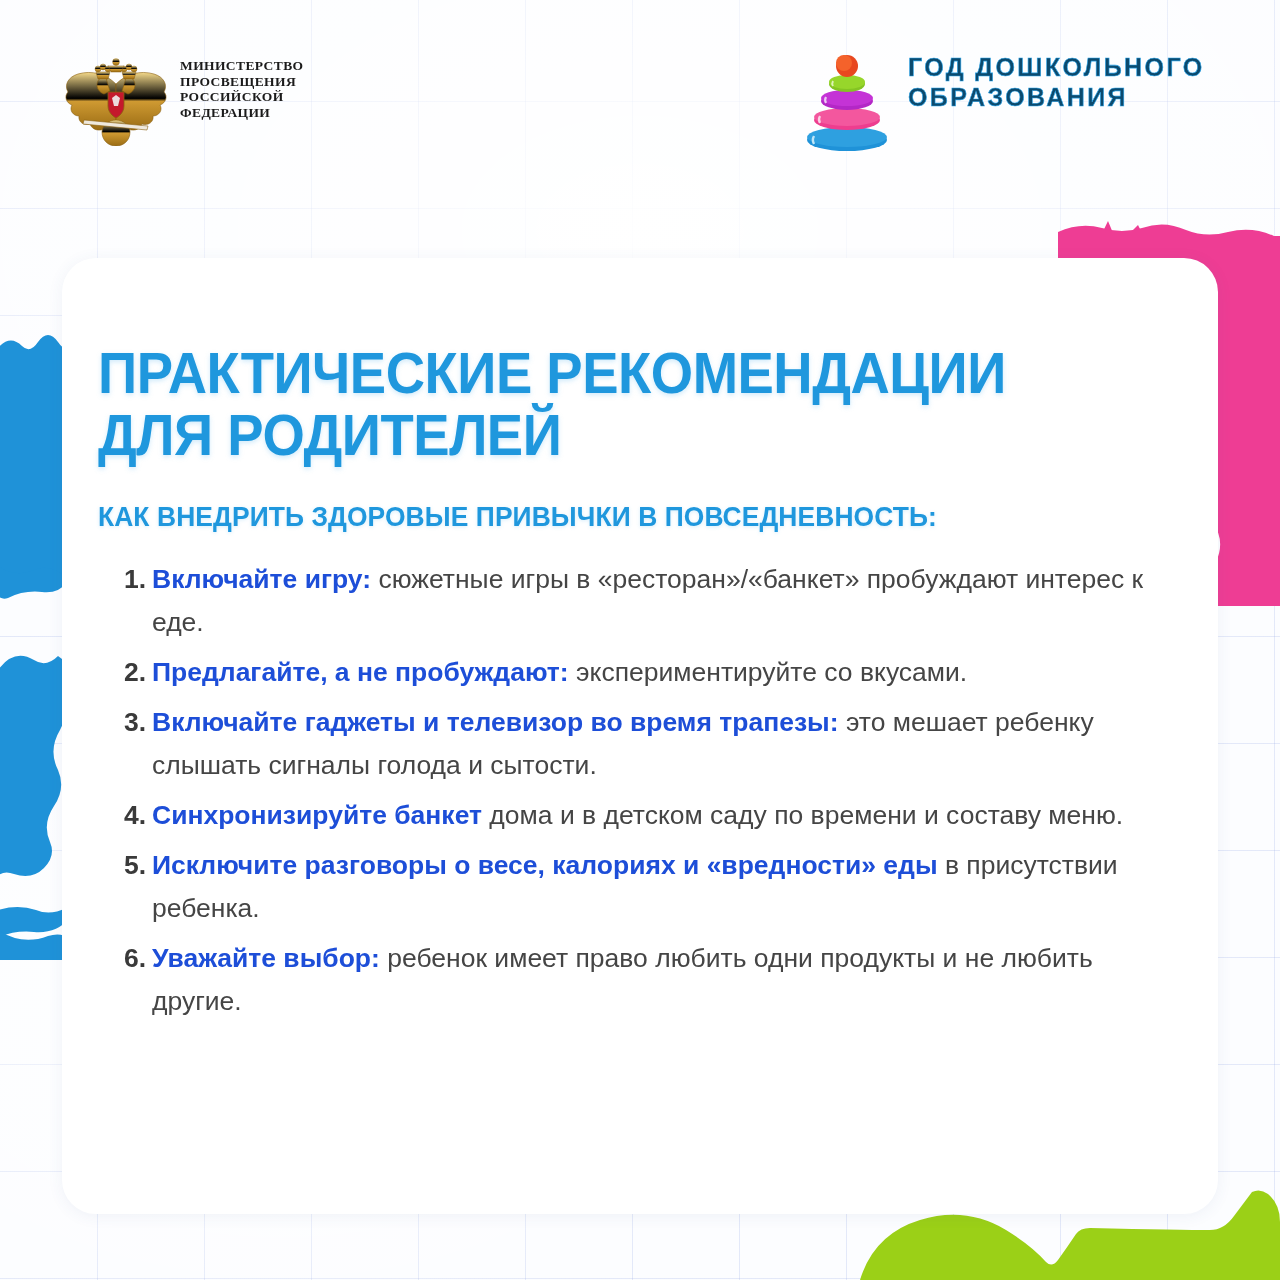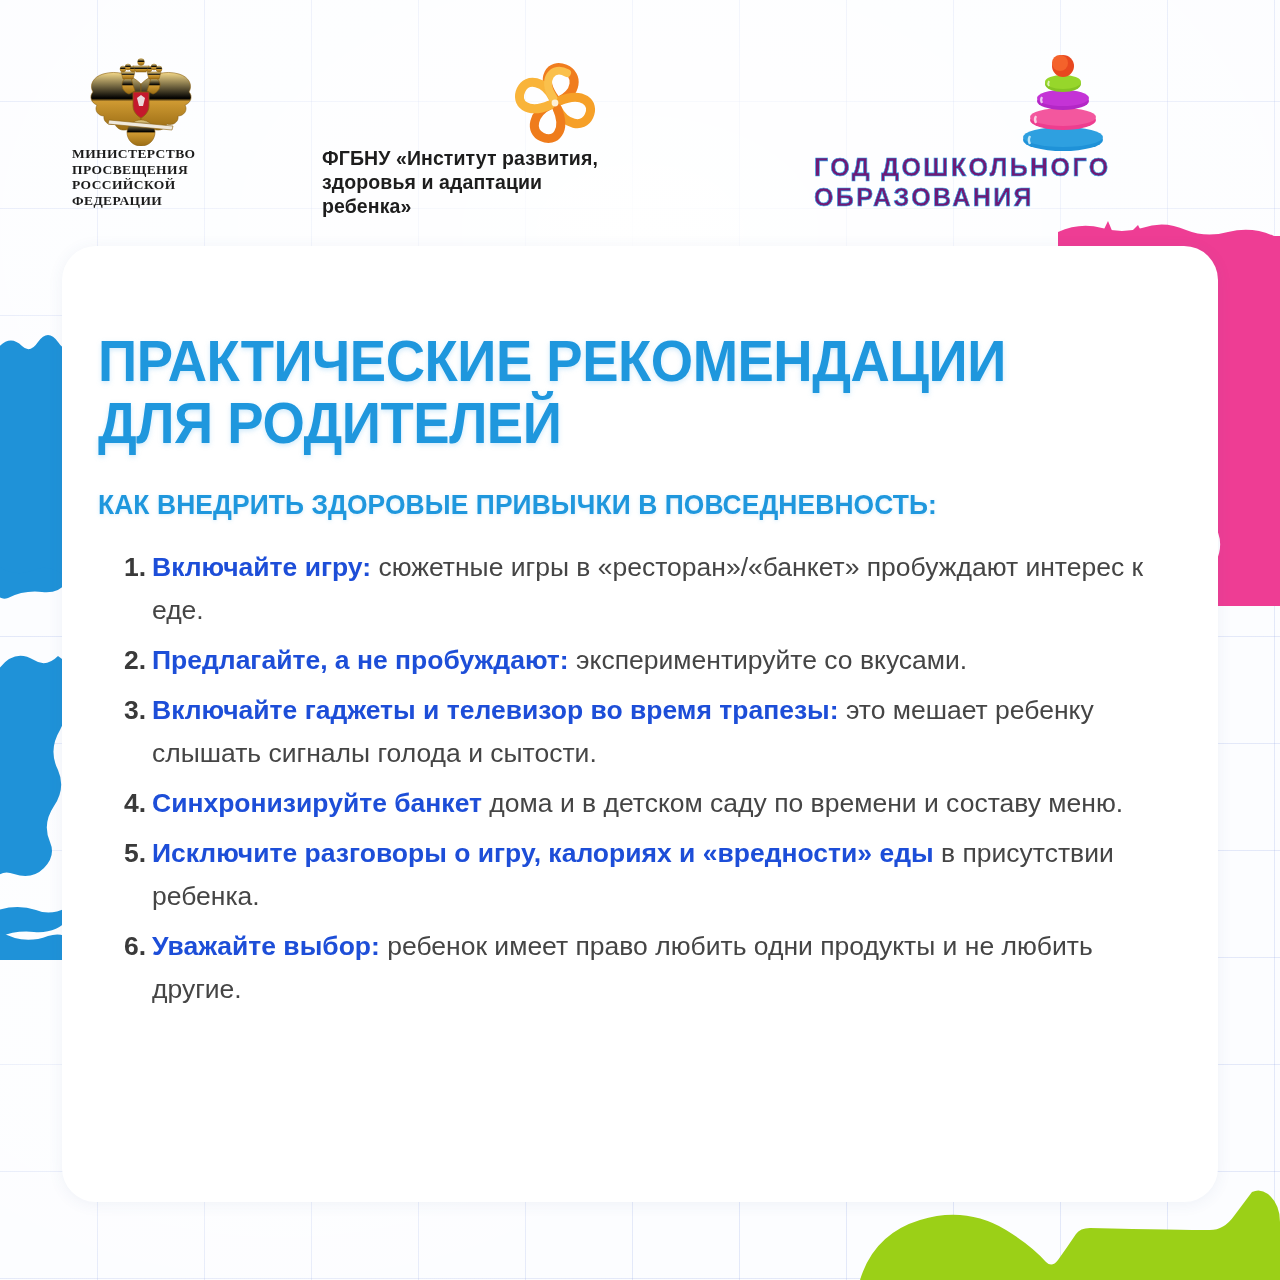"МИНИСТЕРСТВО" .logo-block { align-items: flex-end -> flex-start; flex-direction: column -> none }
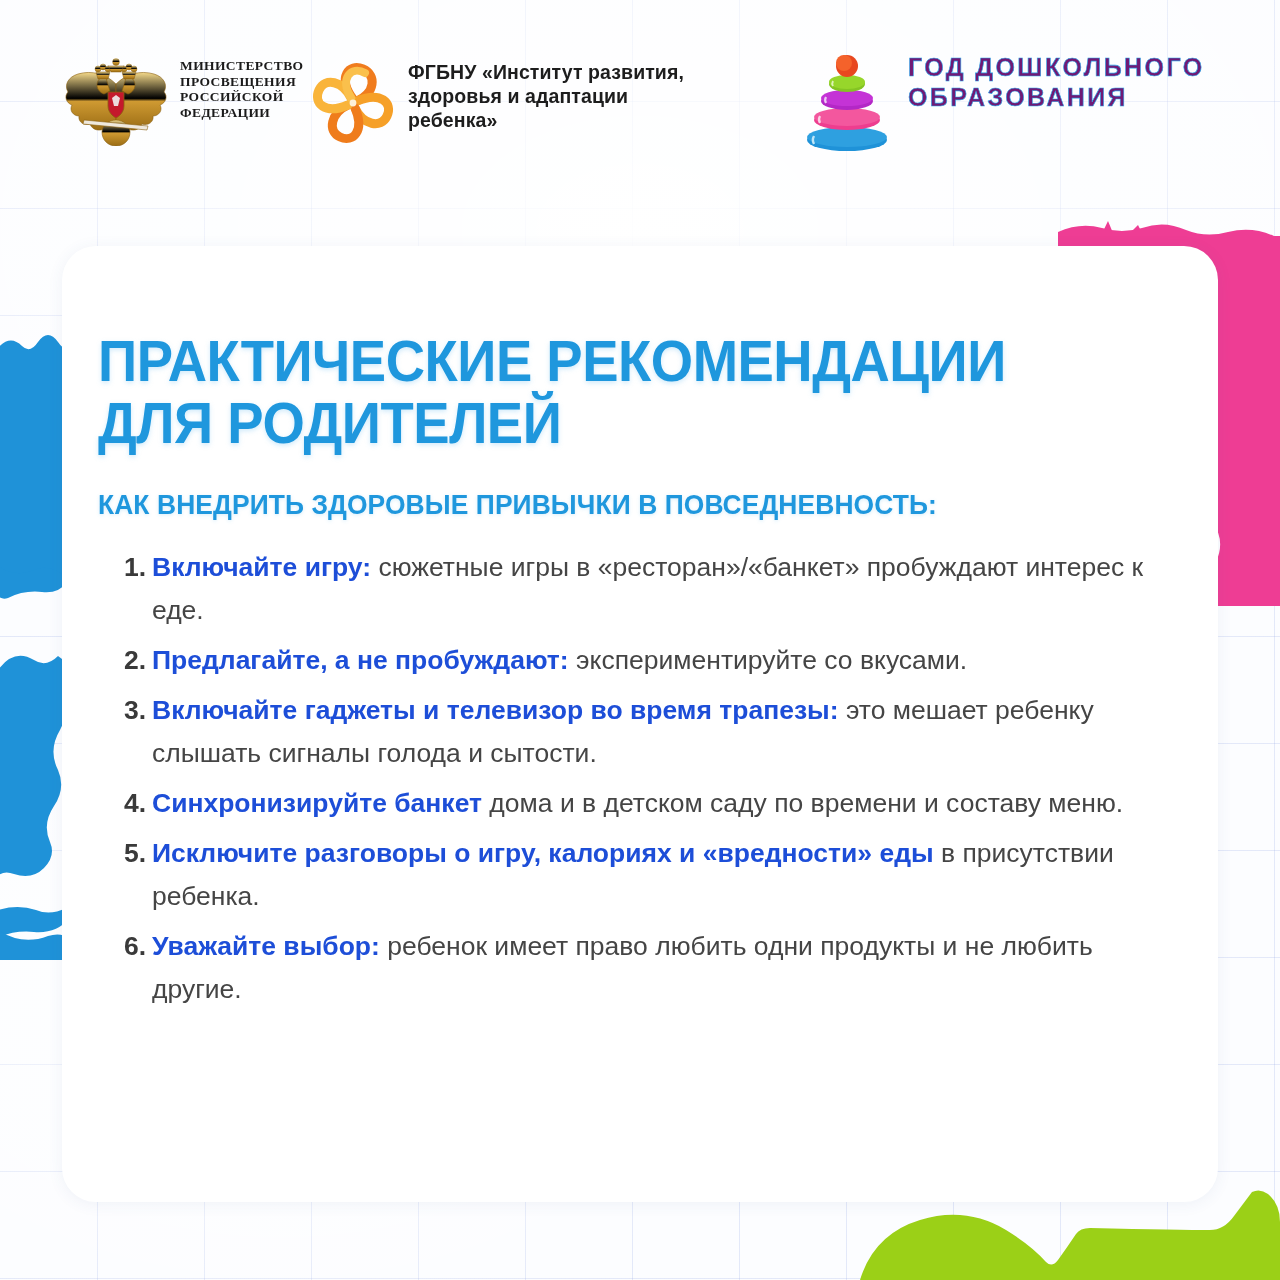"ФГБНУ «Институт развития," div.logo-block { html: <div> <svg> <g> <g> <path></path> <path></path> <path></path> <path></path> <path></path> </g> <circle></circle> </g> </svg> <div>ФГБНУ «Институт развития, здоровья и адаптации ребенка»</div> </div> -> none }
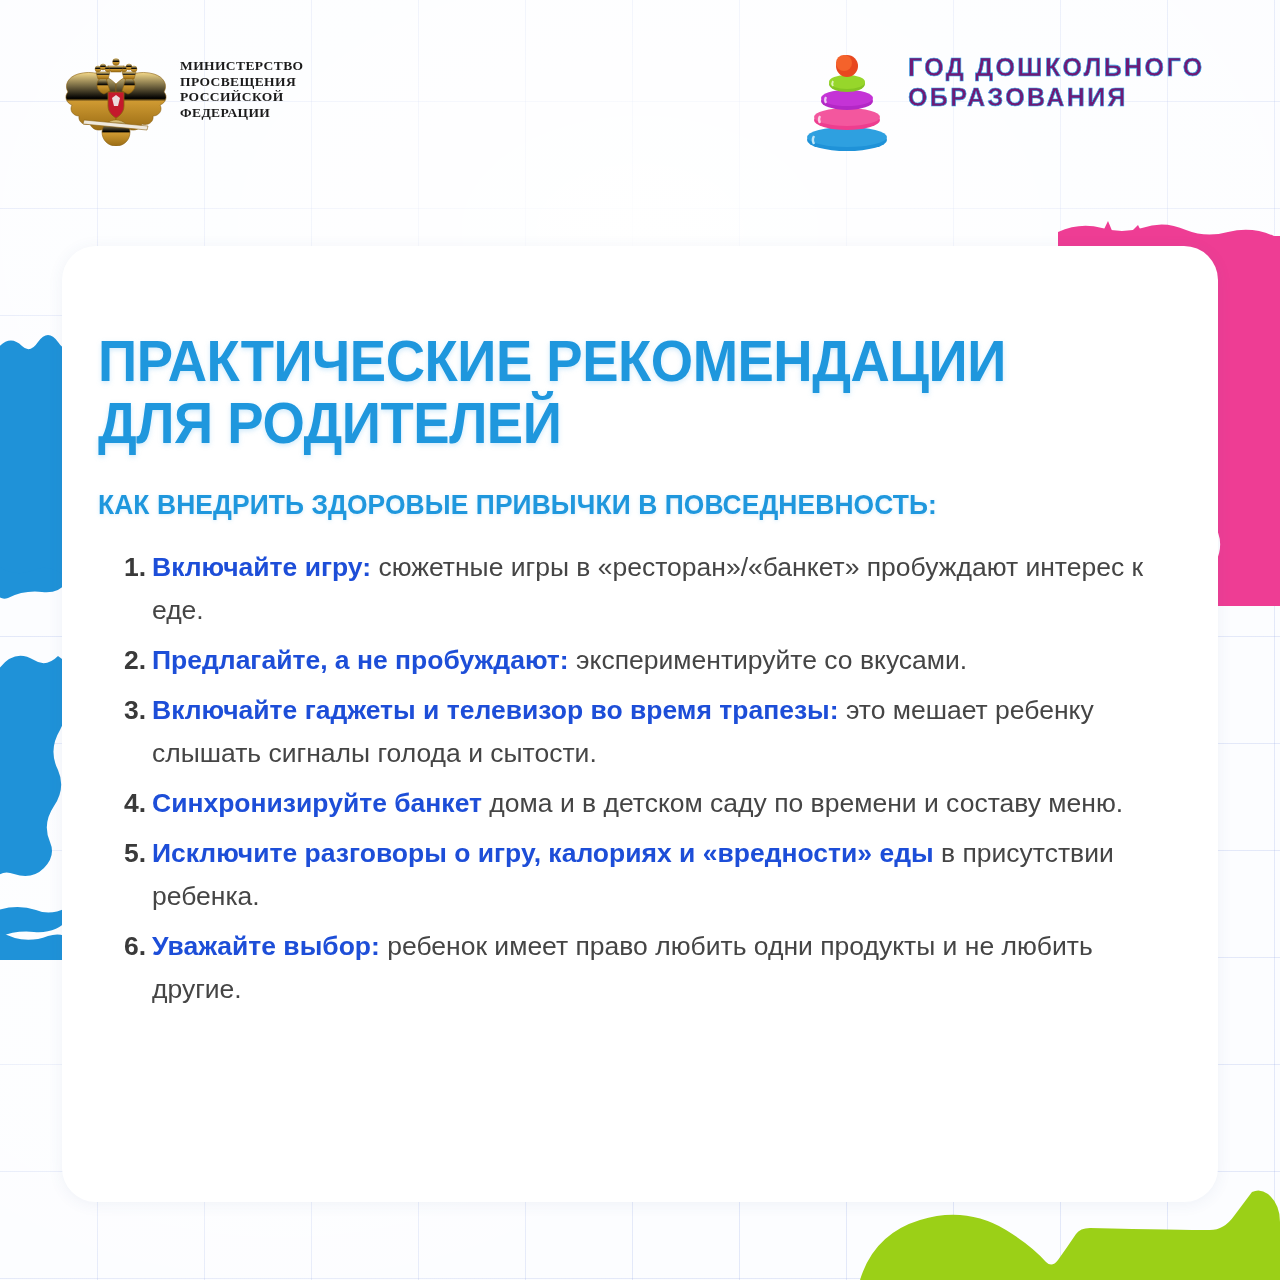"ГОД ДОШКОЛЬНОГО" .year-text { color: #701a75 -> #0c4a6e }
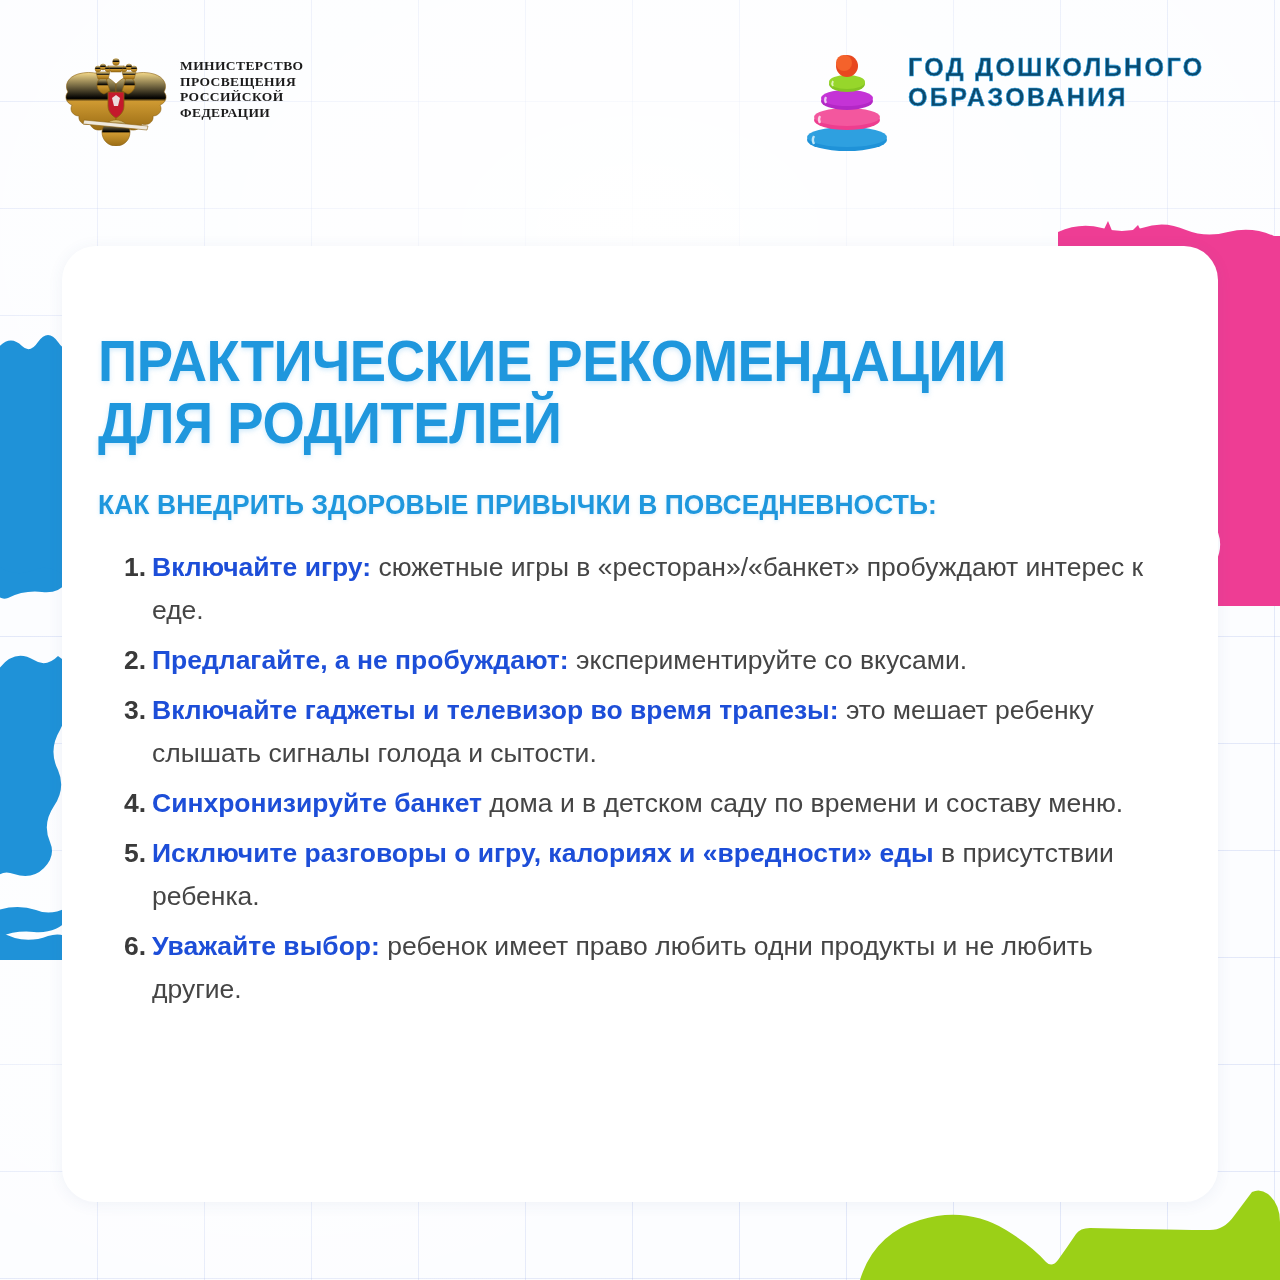"ПРАКТИЧЕСКИЕ РЕКОМЕНДАЦИИ" .card { top: 246px -> 258px }
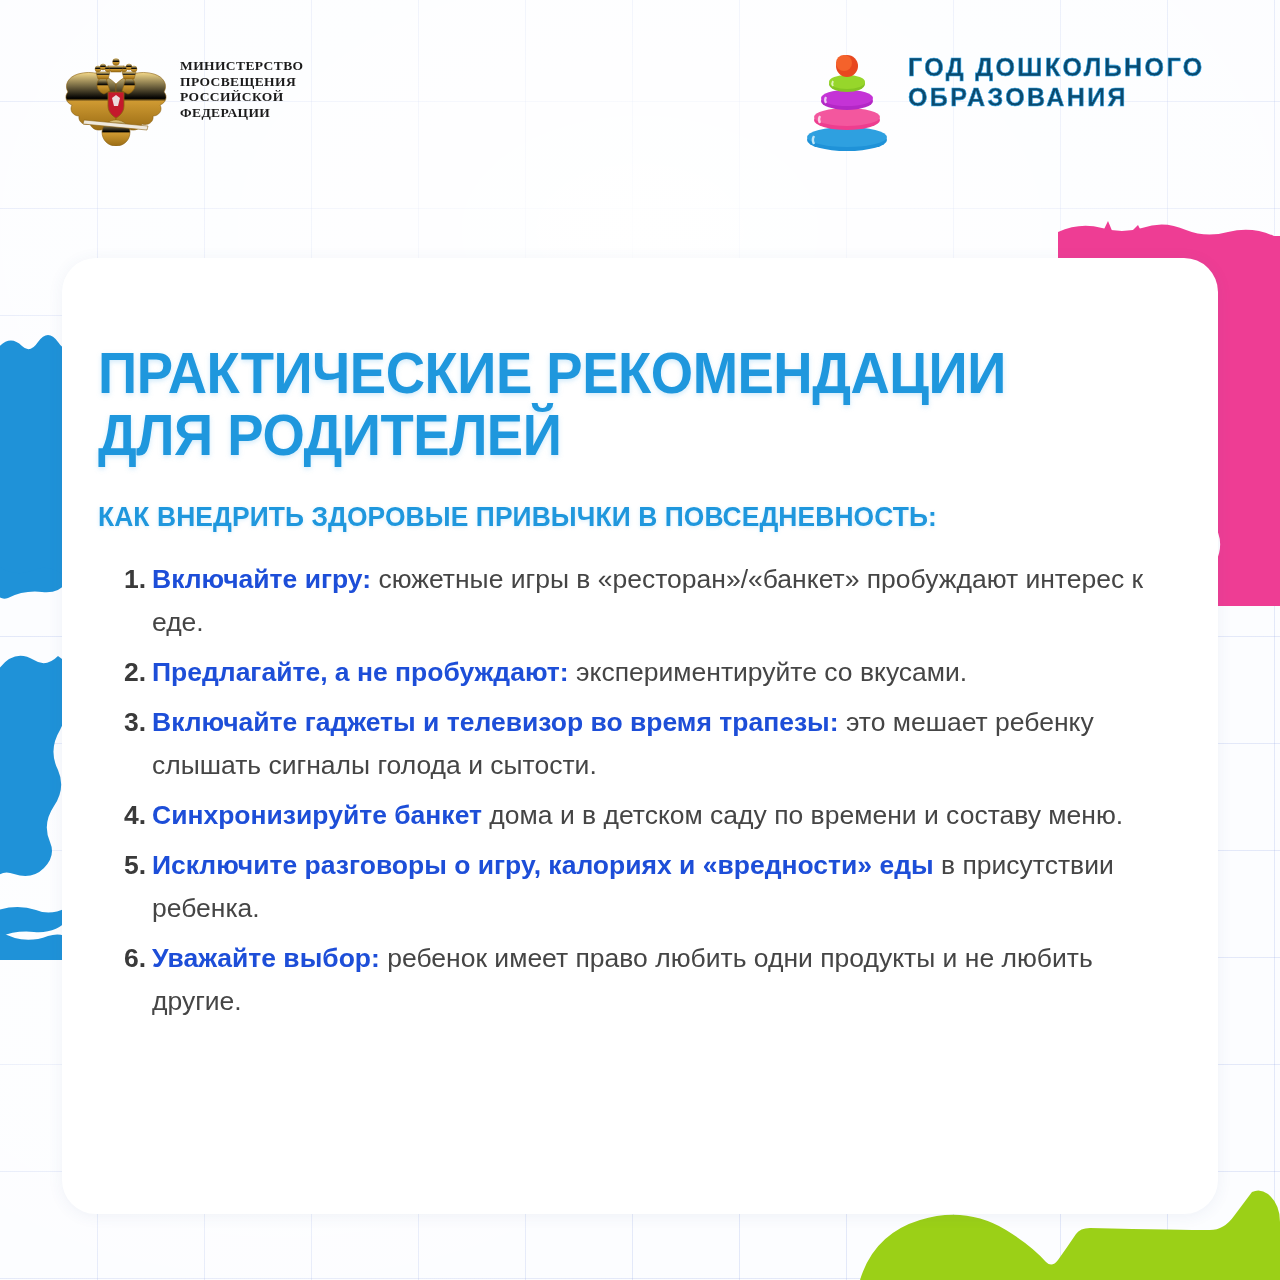"Исключите разговоры о игру, калориях" span.lead { text: игру -> весе }
